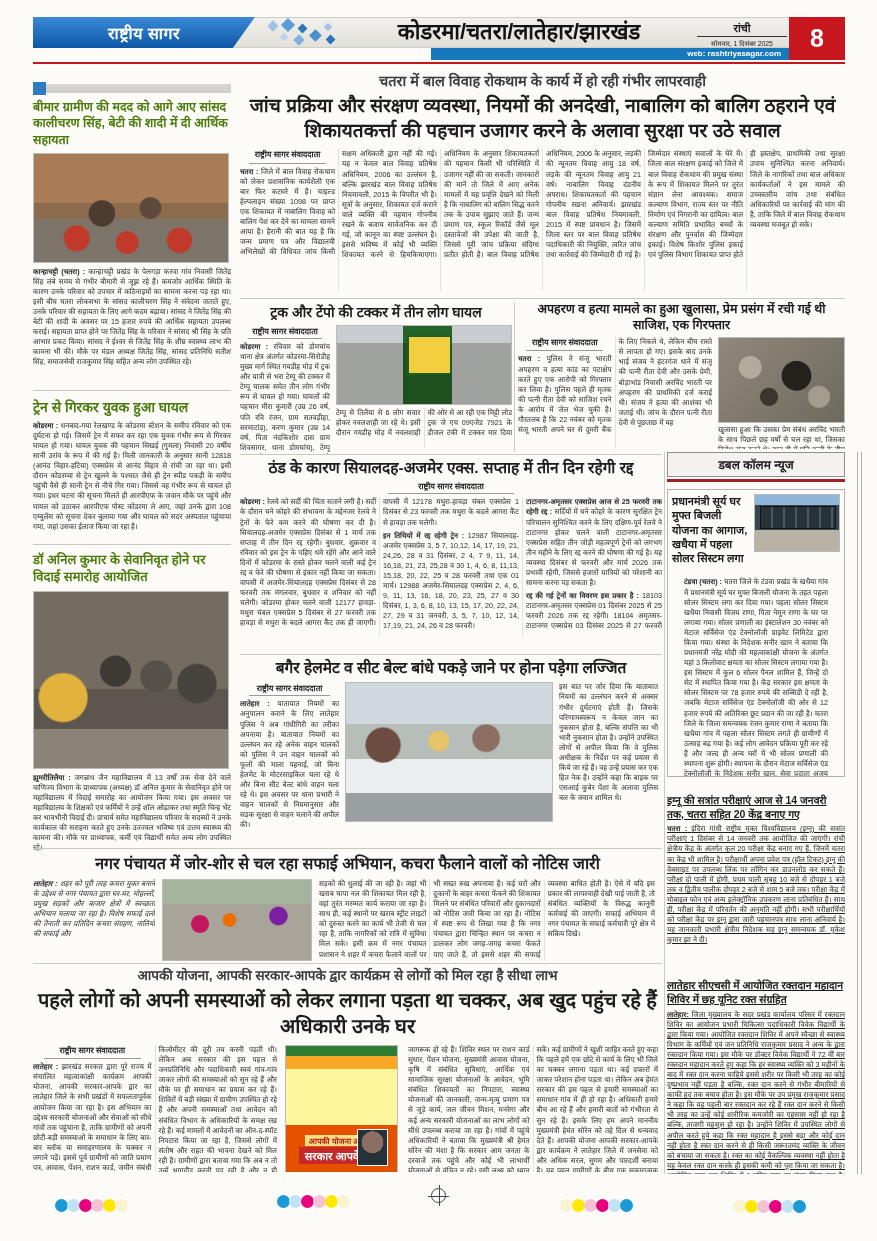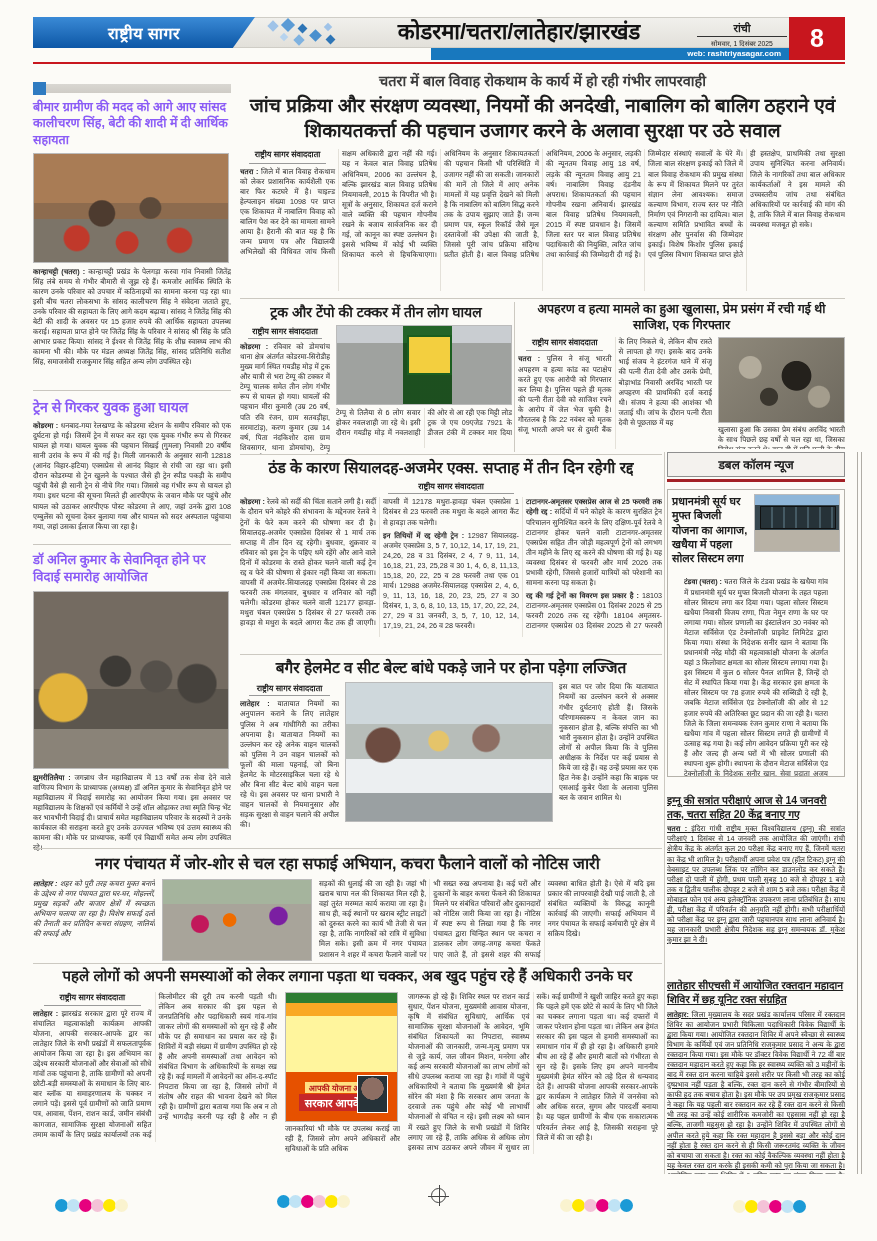"बीमार ग्रामीण की मदद को" .hl { color: #8b5cf6 -> #4d7c0f }
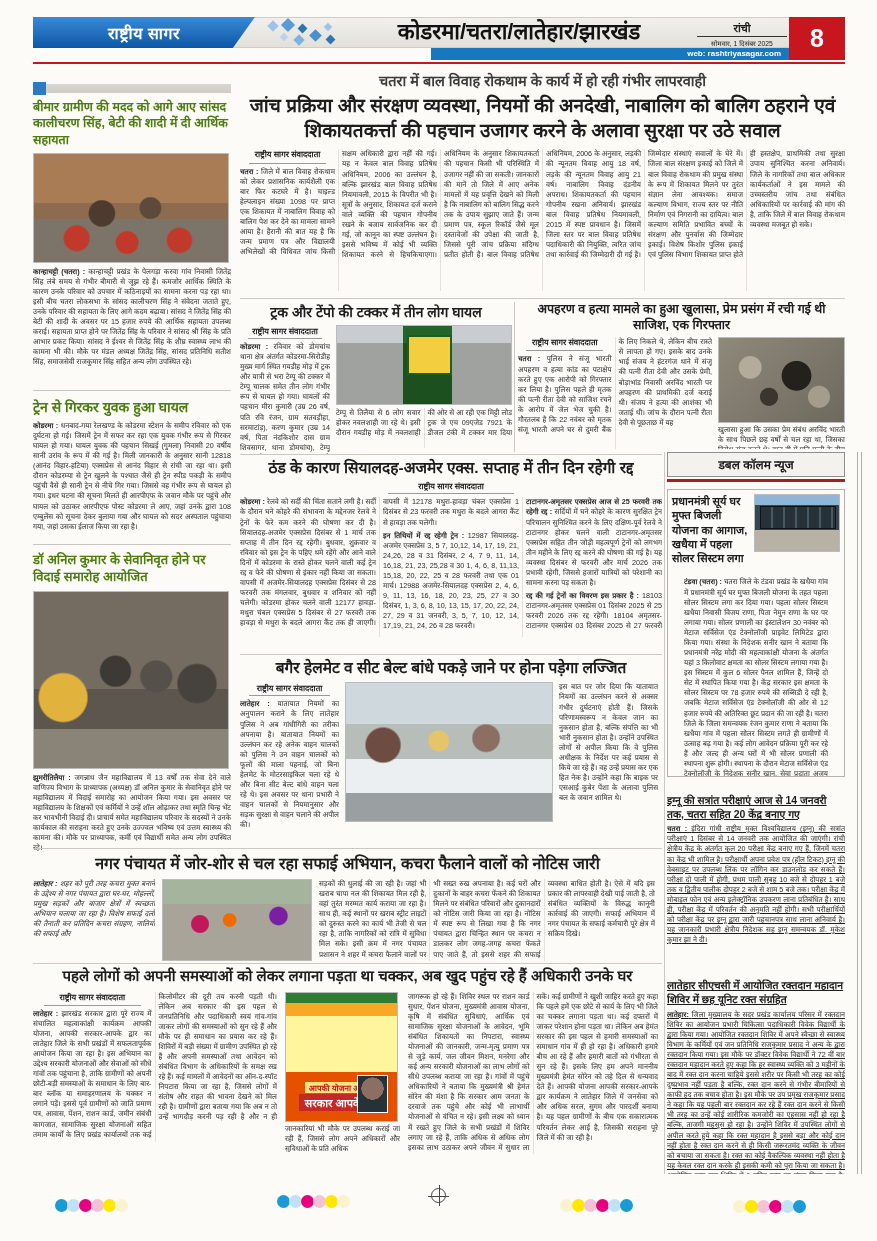"आपकी योजना, आपकी सरकार-आपके द्वार" div.kick { html: none -> <div>आपकी योजना, आपकी सरकार-आपके द्वार कार्यक्रम से लोगों को मिल रहा है सीधा लाभ</div> }
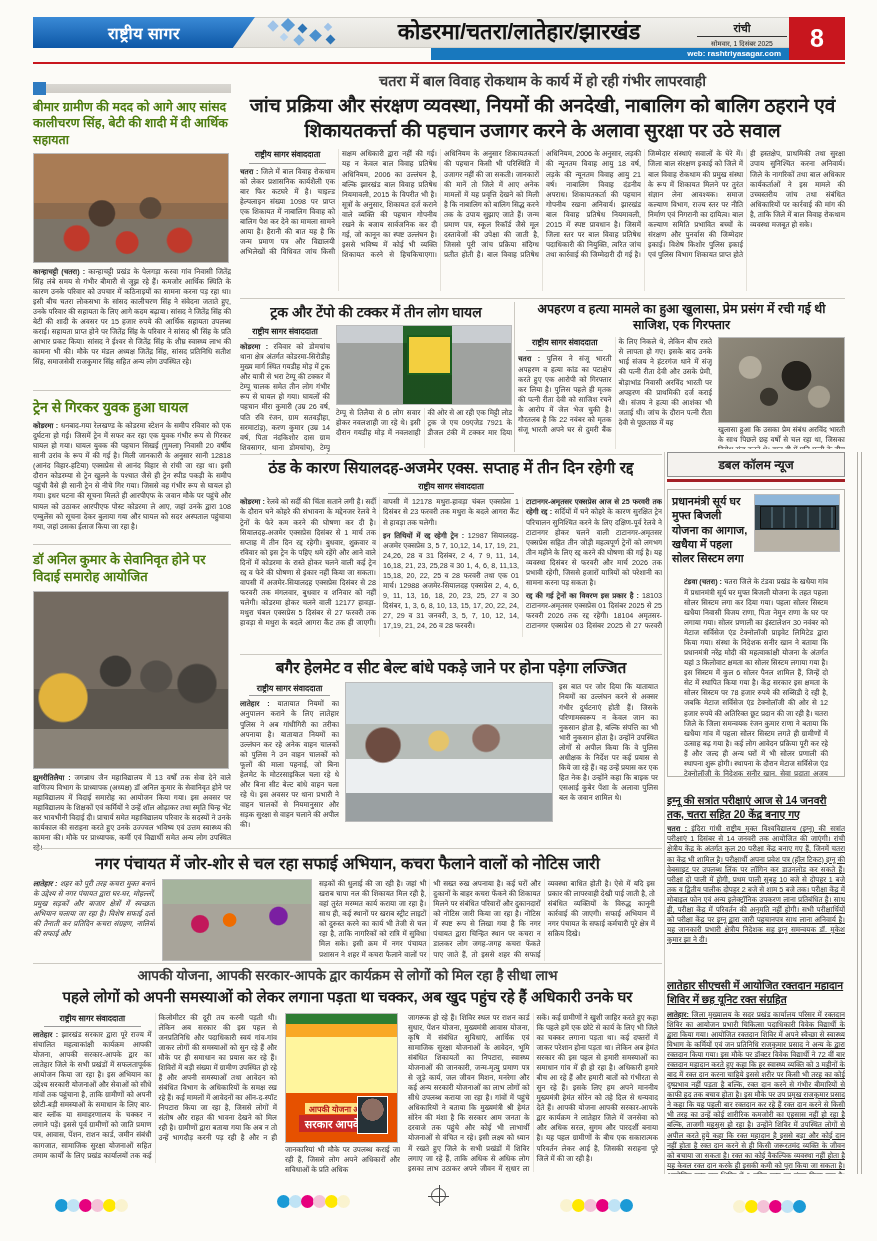"पहले लोगों को अपनी समस्याओं" .story-yojana h2 { font-size: 15px -> 20px }
